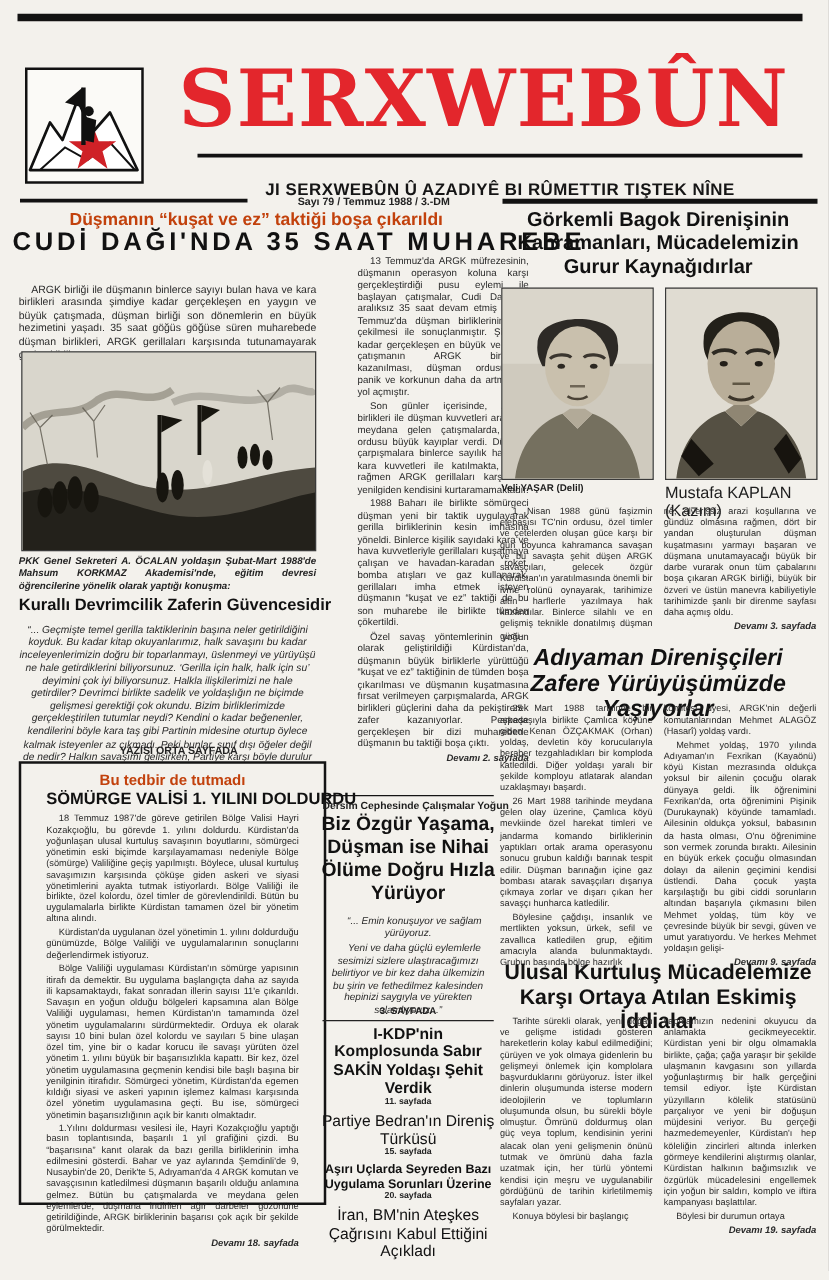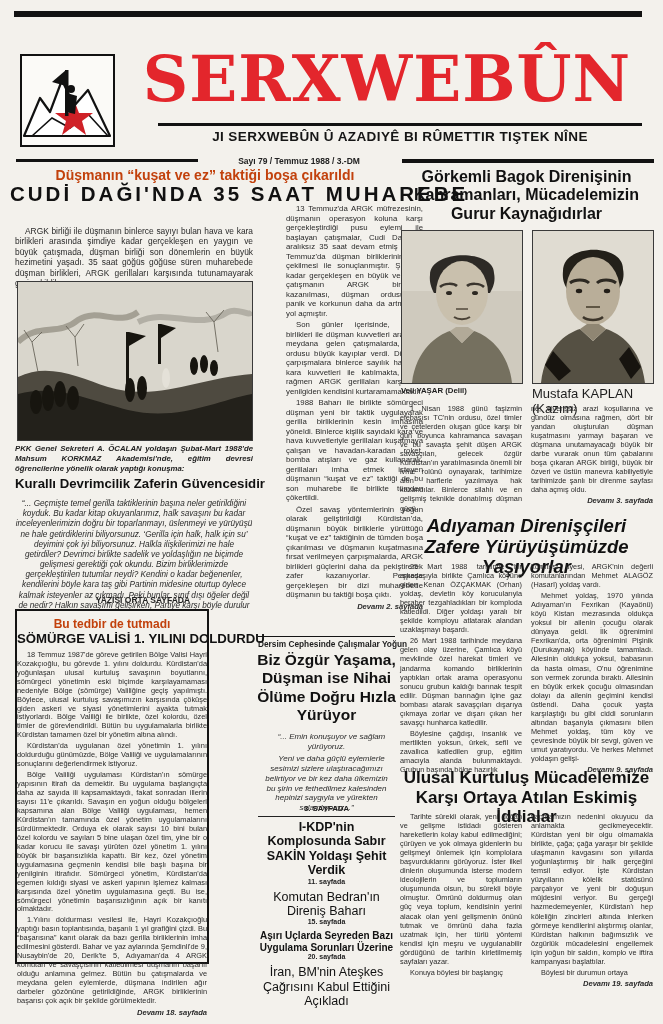"JI SERXWEBÛN Û AZADIYÊ BI" div.abs { top: 129px -> 144px }
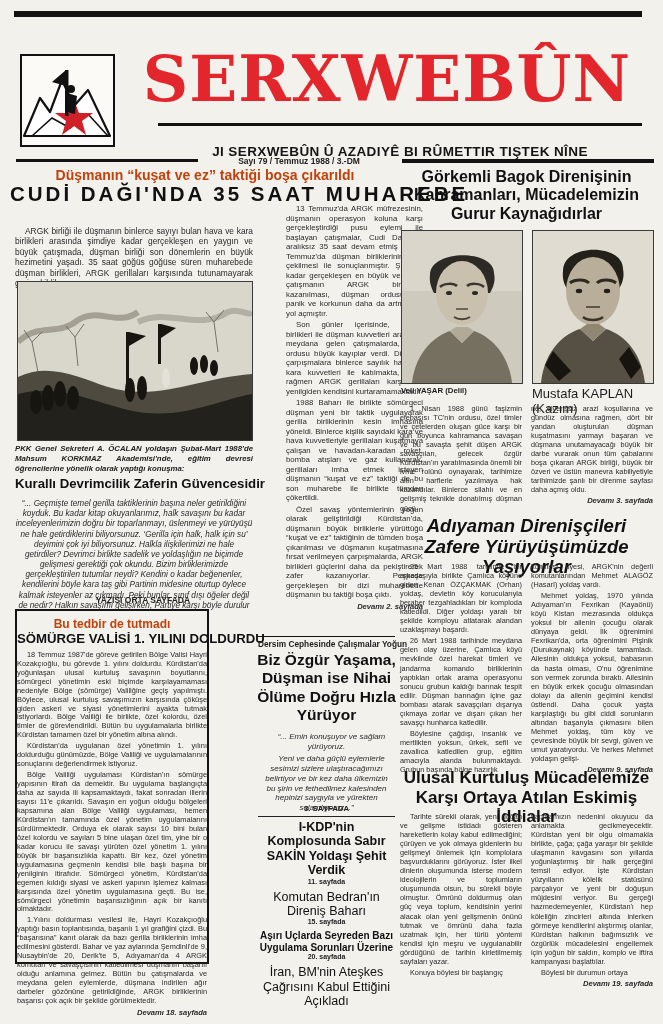"Bu tedbir de tutmadı" div.abs { padding: 6px 0 -> 6px 20px; width: 194px -> 246px }
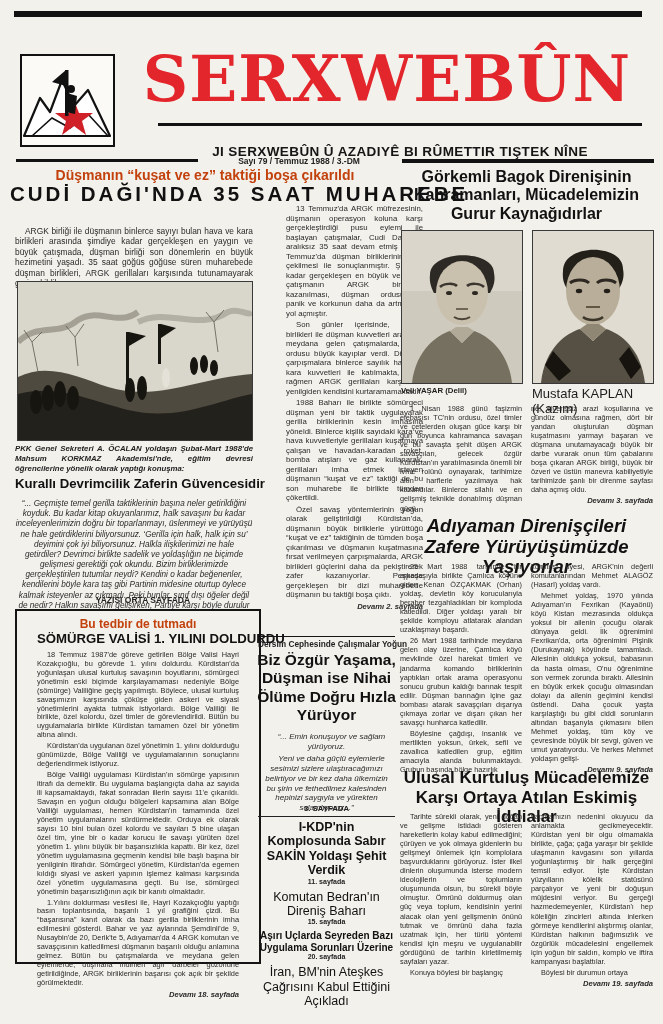"Komutan Bedran'ın Direniş Baharı" div.teaser-title { text: Komutan Bedran'ın Direniş Baharı -> Partiye Bedran'ın Direniş Türküsü }
